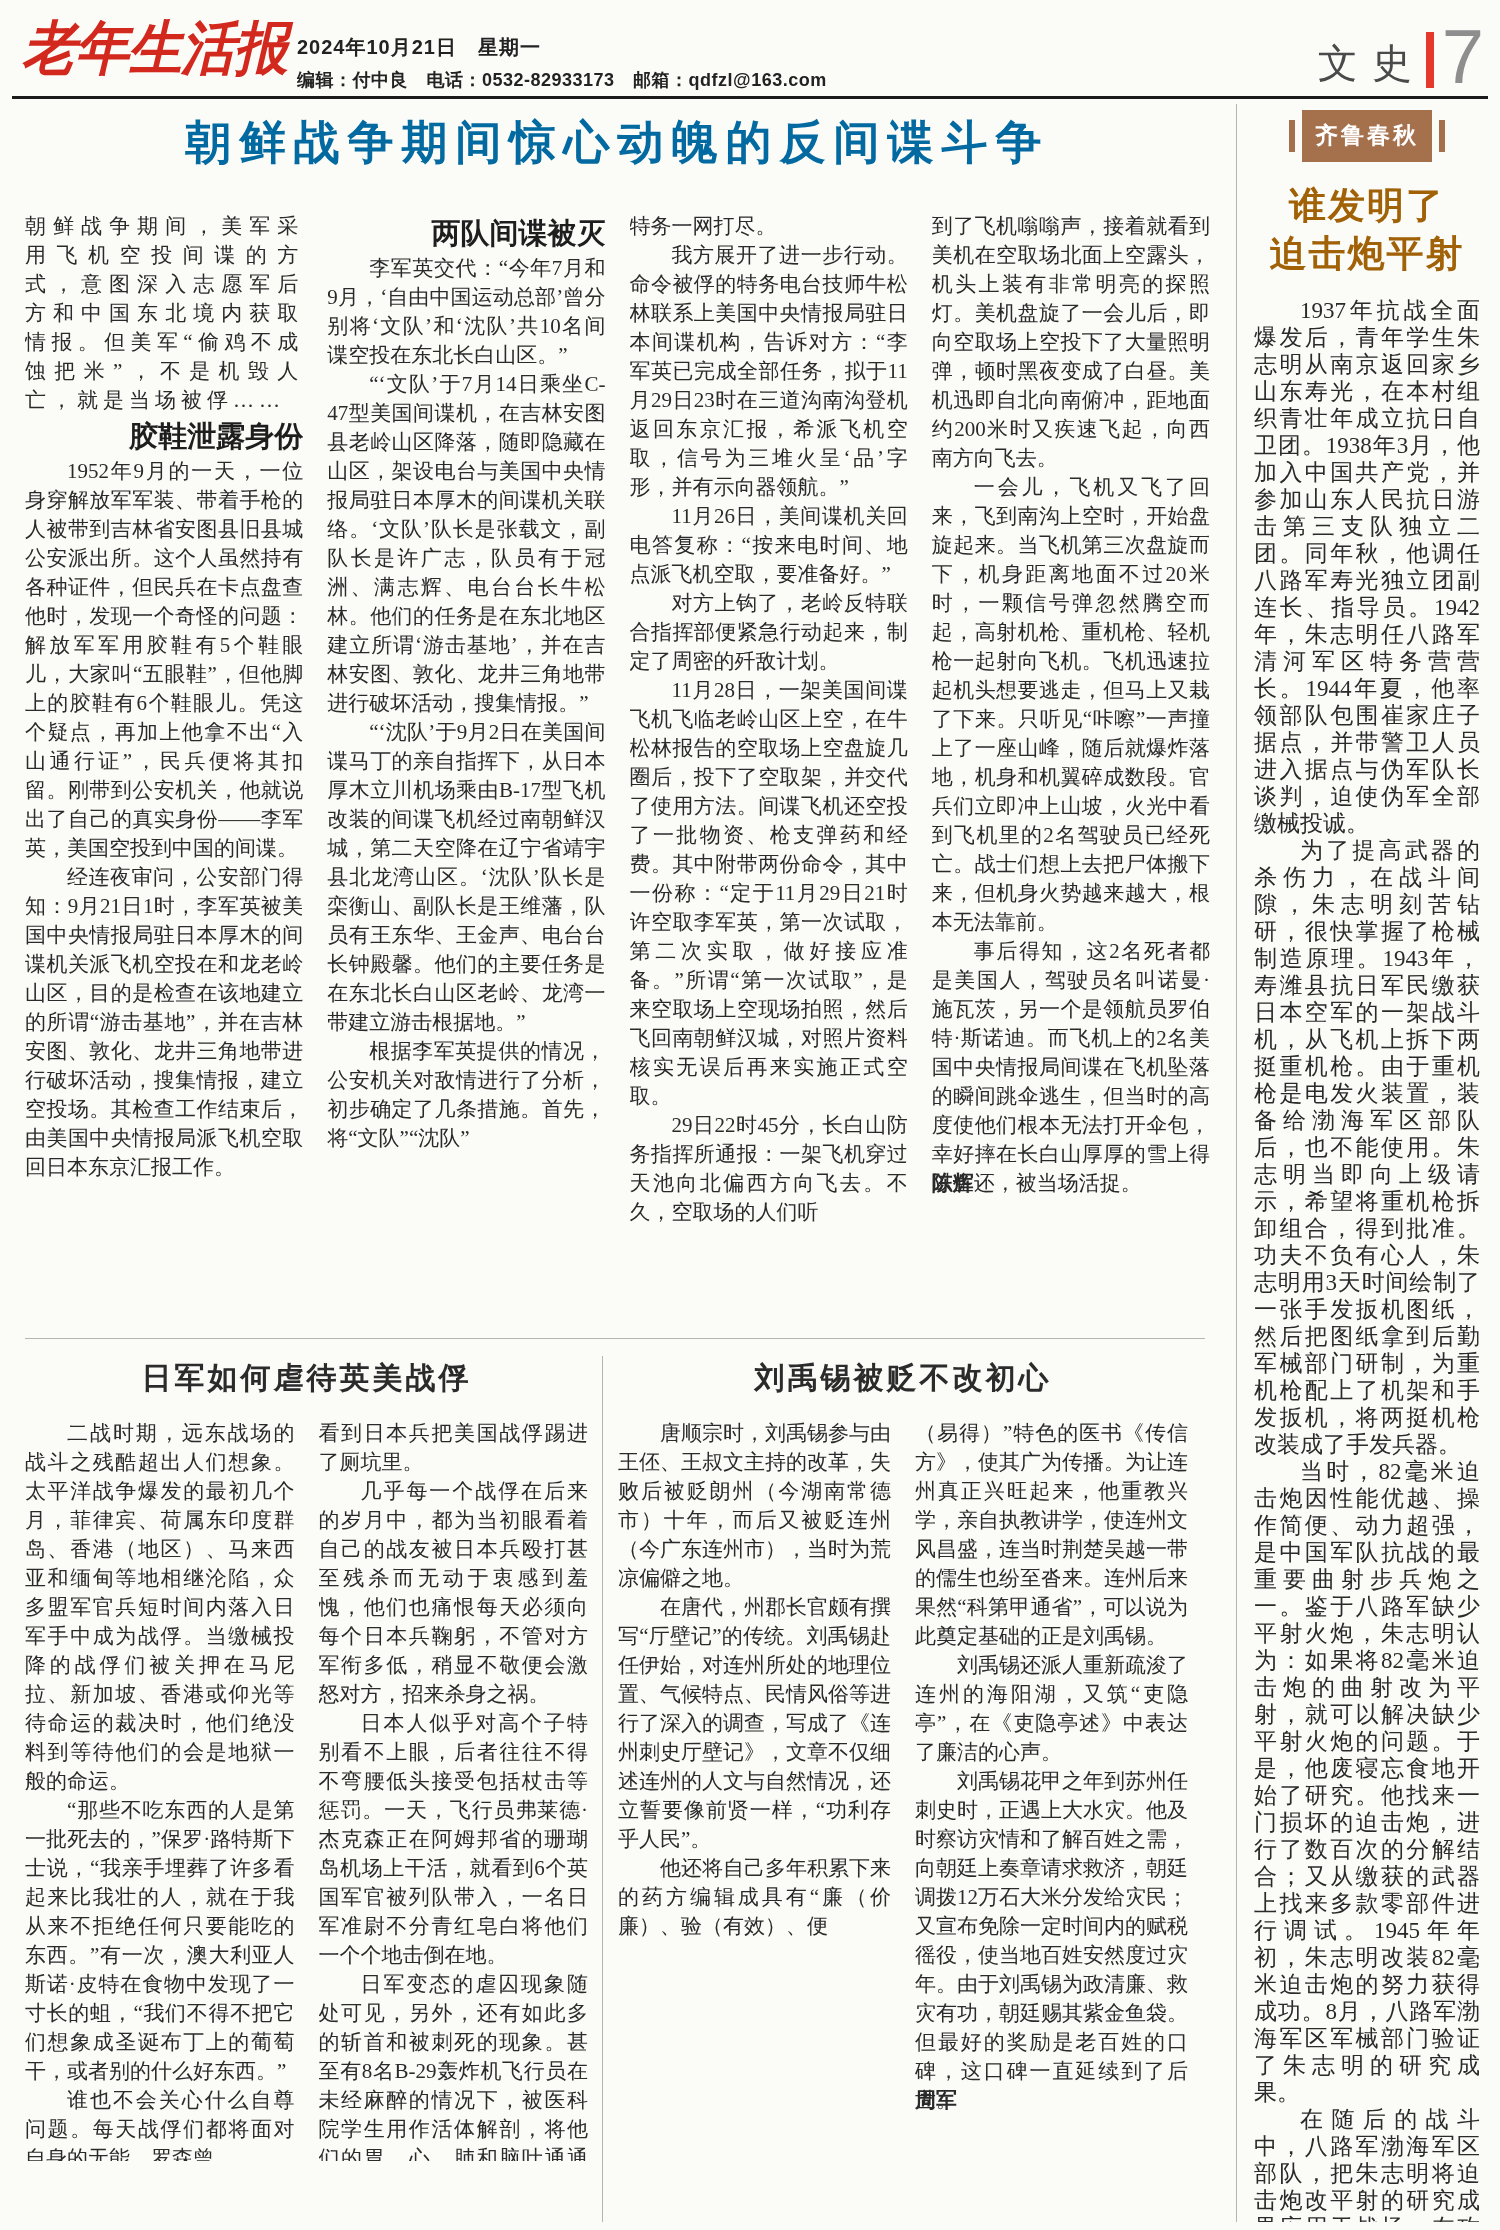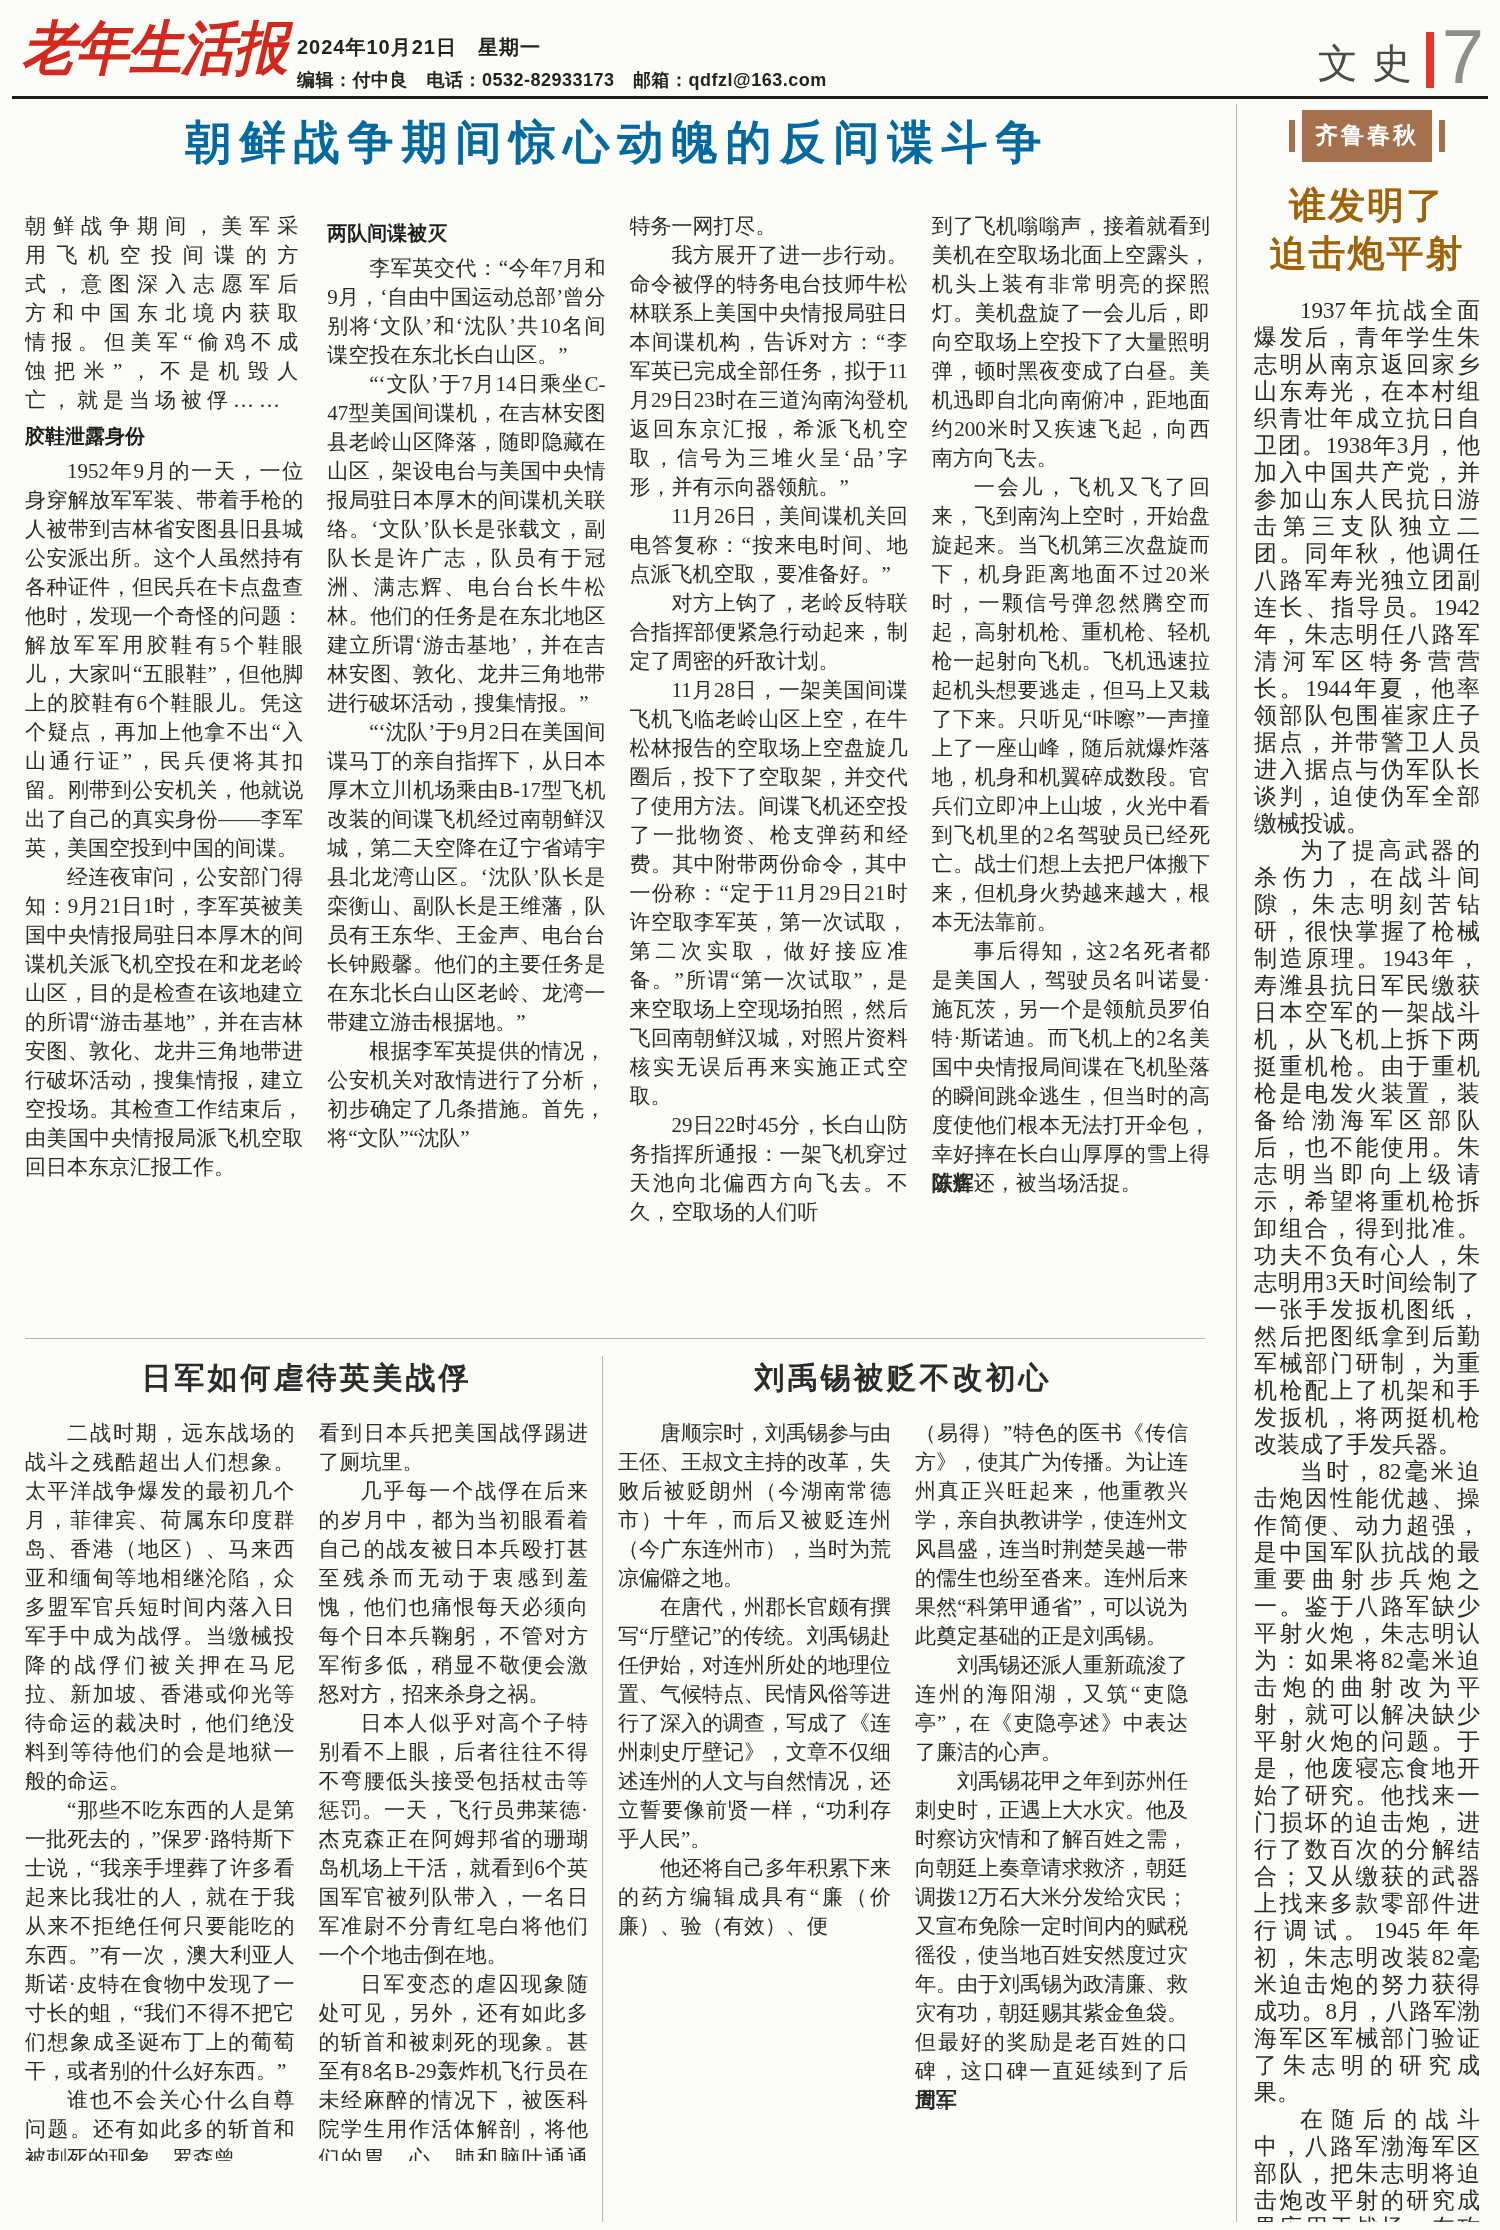"两队间谍被灭" .subhead { font-size: 20px -> 29px; text-align: left -> right }
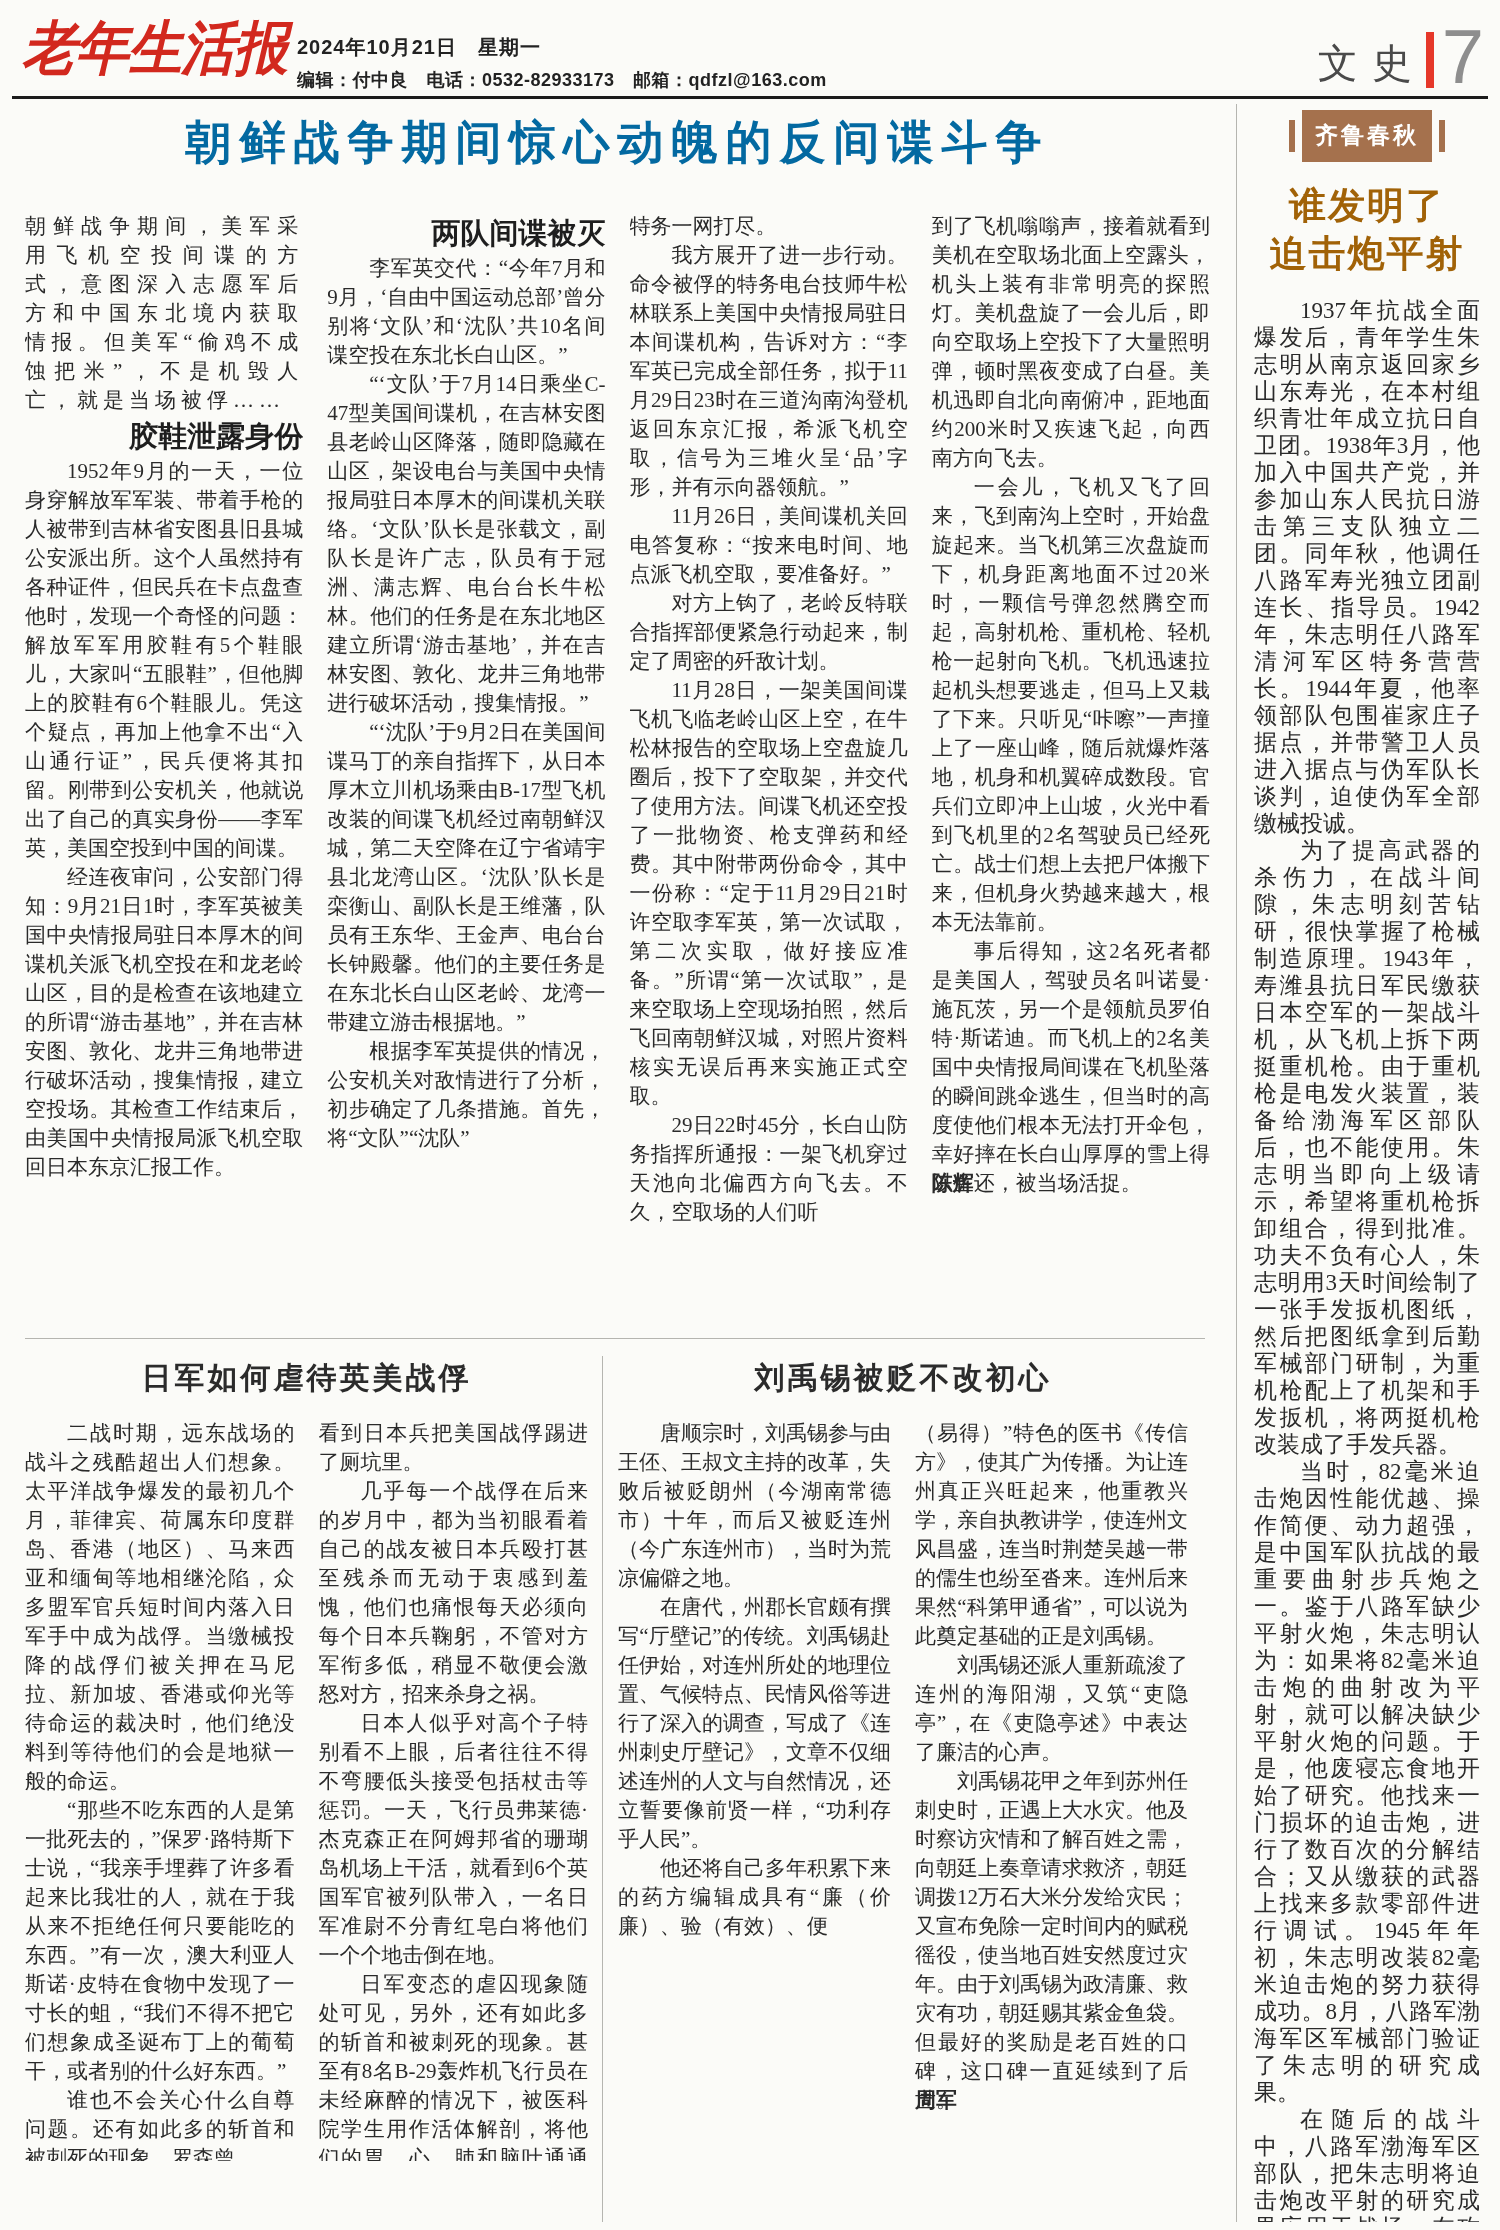"谁也不会关心什么自尊问题。还有如此多的斩首和被刺死的现象。罗森曾" p.p { text: 还有如此多的斩首和被刺死的现象 -> 每天战俘们都将面对自身的无能 }
